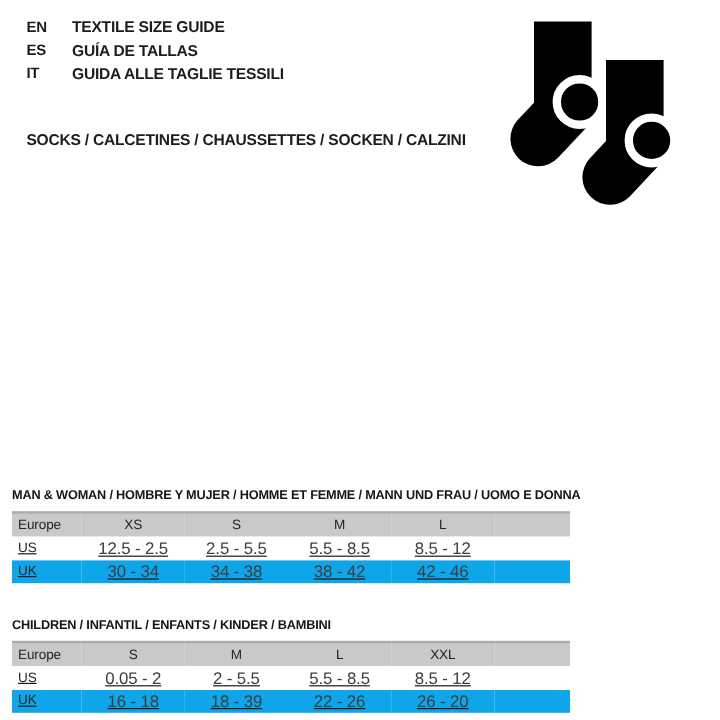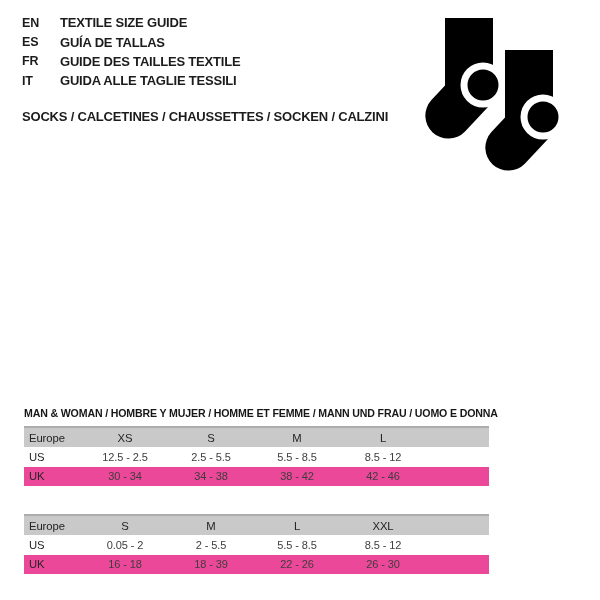"FR" div.lang-row { html: <div> <span>FR</span> <span>GUIDE DES TAILLES TEXTILE</span> </div> -> none }
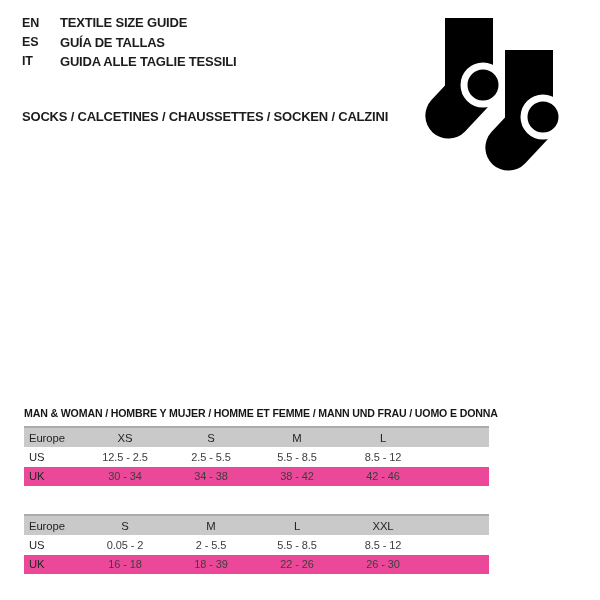"MAN & WOMAN / HOMBRE" .size-table-block { left: 24px -> 10px }
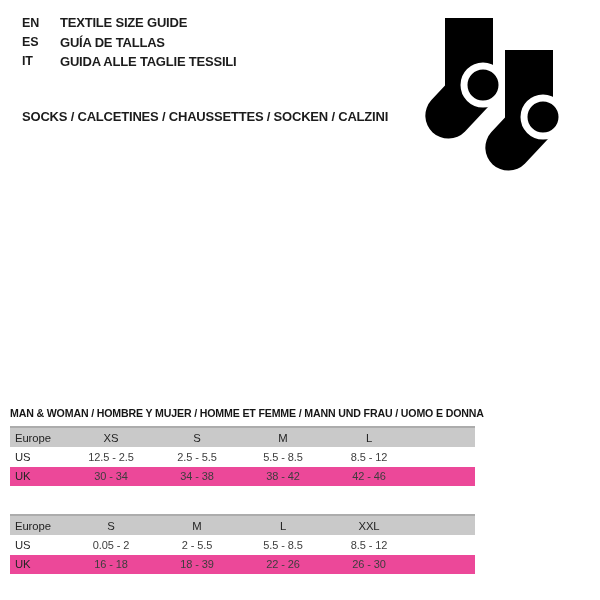"US" table.size-table tr.data-row { text-decoration: none -> underline }
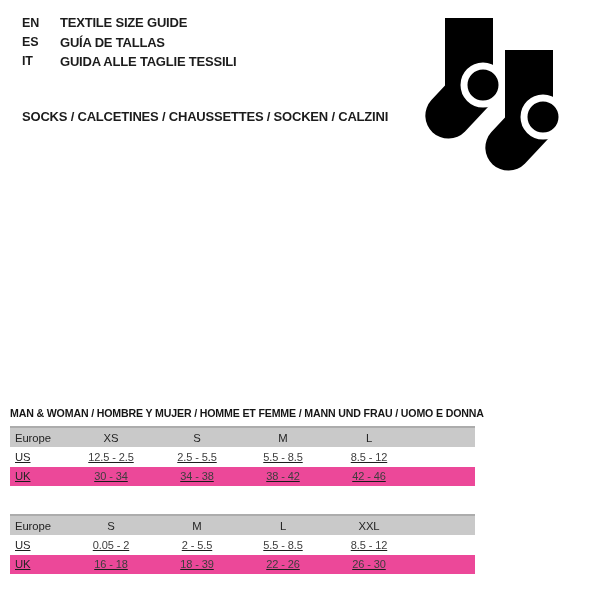"12.5 - 2.5" table.size-table td { font-size: 11px -> 14px }
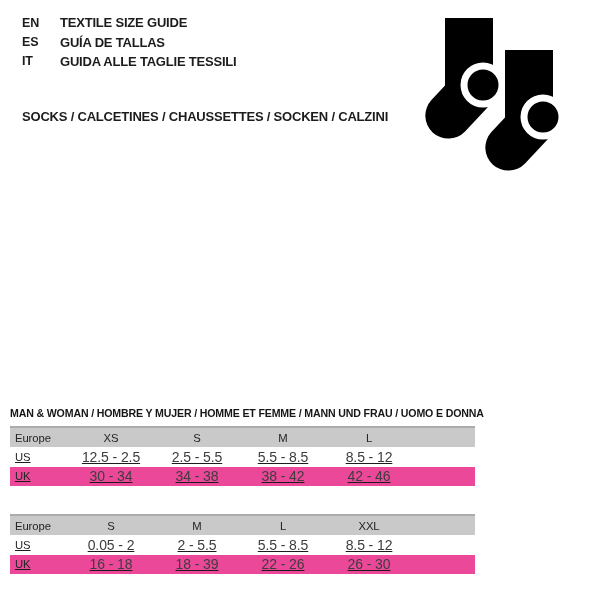"UK" table.size-table tr.data-row.alt { background: #ec4899 -> #0ea5e9 }
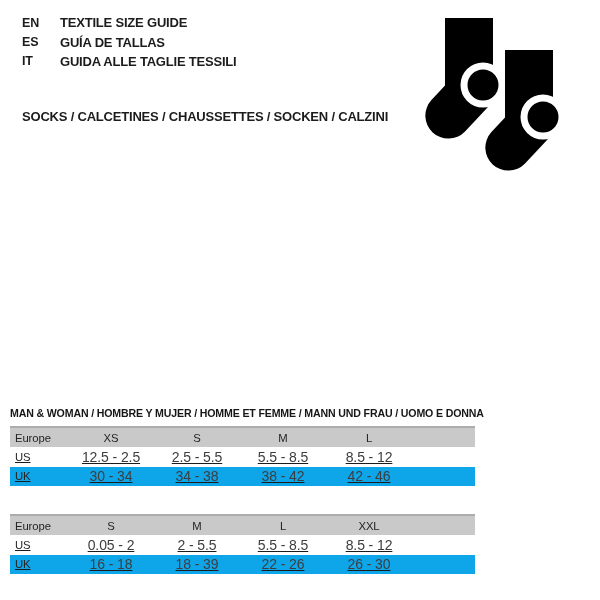"CHILDREN / INFANTIL / ENFANTS" div.table-title { html: none -> <div>CHILDREN / INFANTIL / ENFANTS / KINDER / BAMBINI</div> }
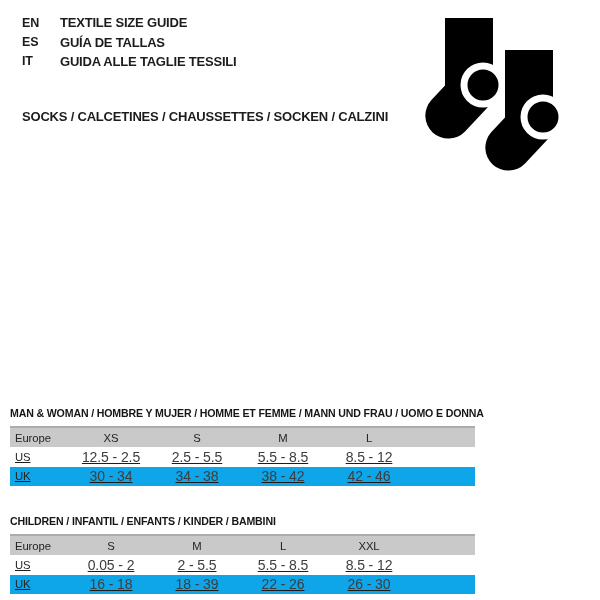"26 - 30" td { text: 30 -> 20 }
